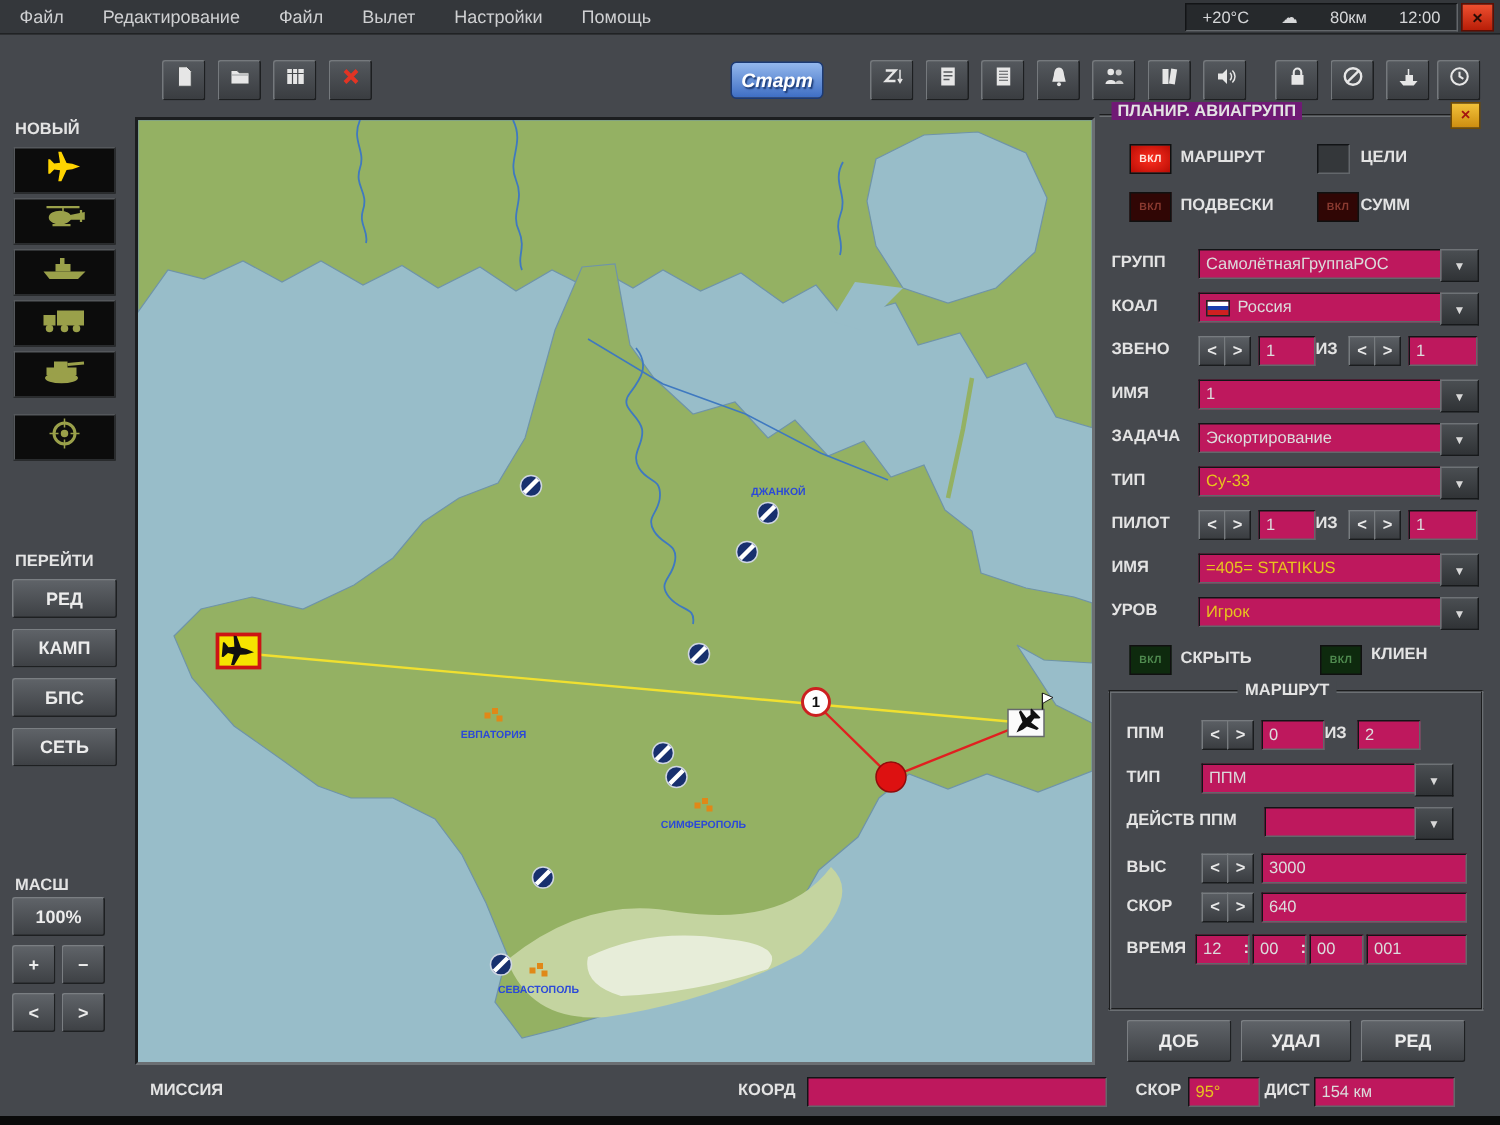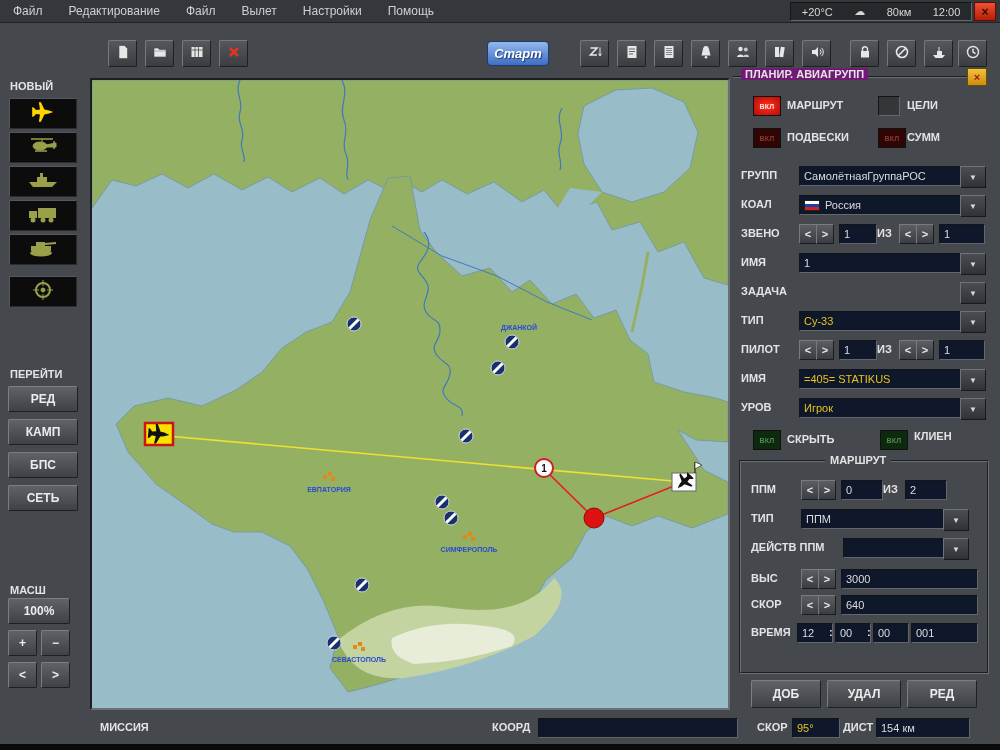"СамолётнаяГруппаРОС" .field { background: #0f172a -> #be185d }
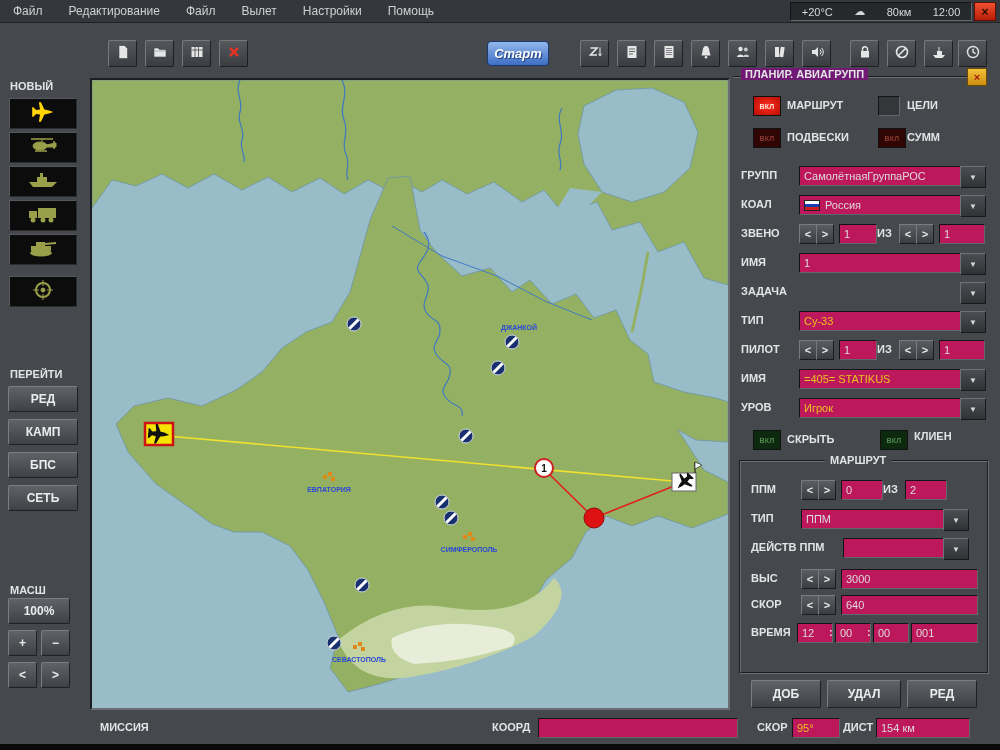"Эскортирование" div.abs { html: none -> <div>Эскортирование</div> }
